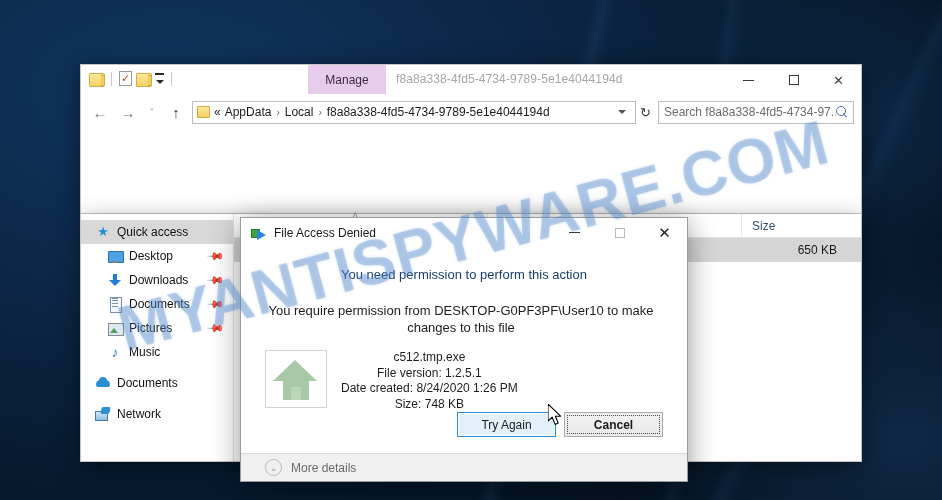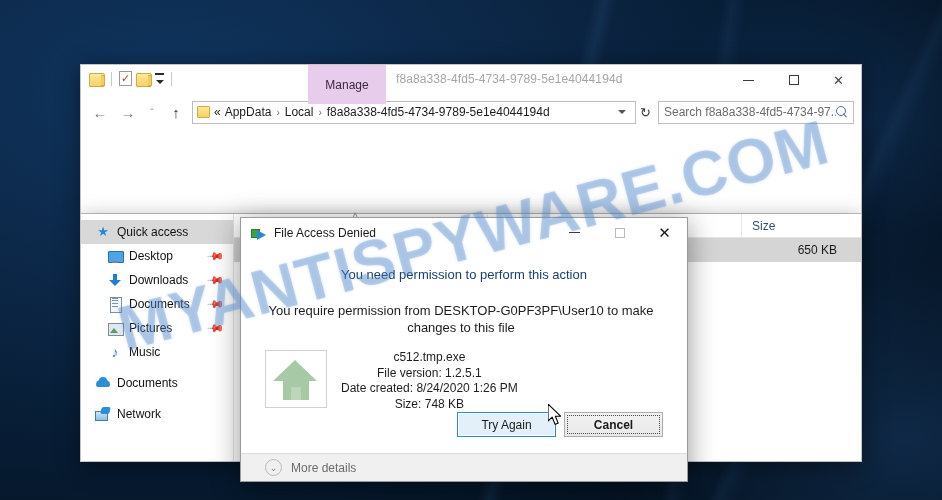"Manage" .manage-tab { height: 39px -> 29px }
